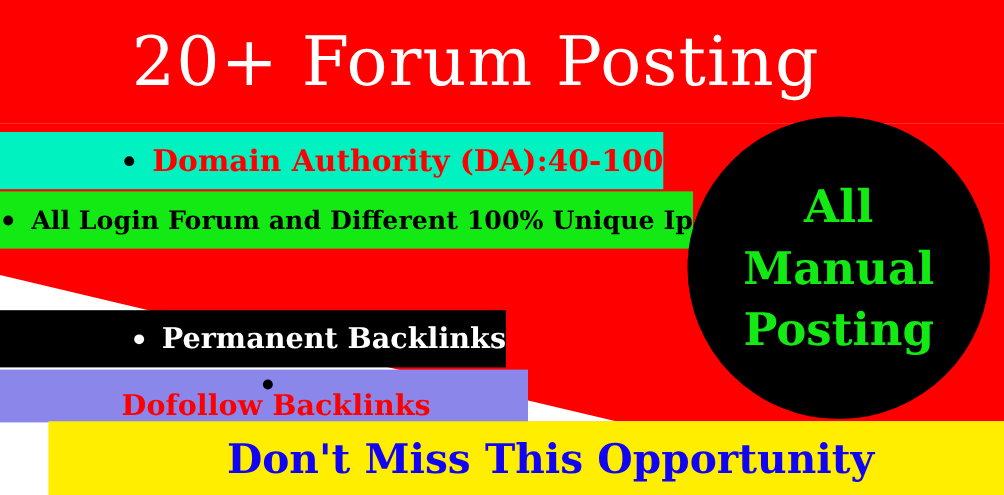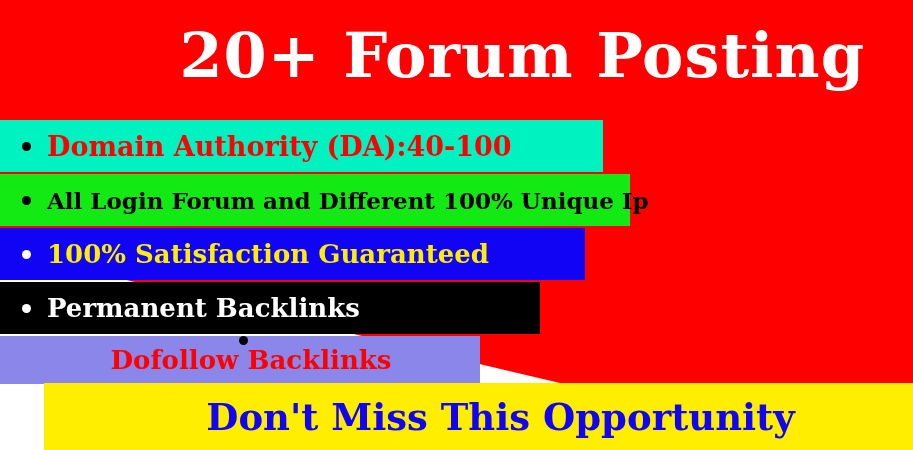"20+ Forum Posting" .title { font-weight: bold -> normal; text-align: right -> center }
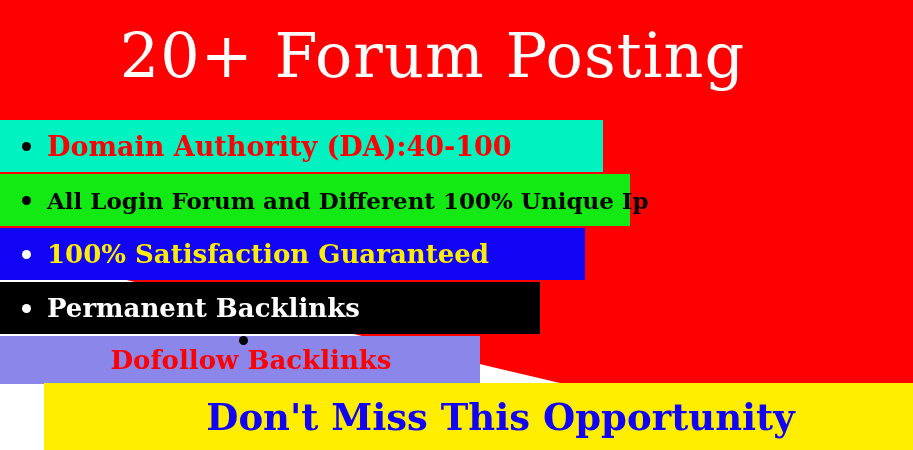"Domain Authority (DA):40-100" .bar { justify-content: none -> flex-end }
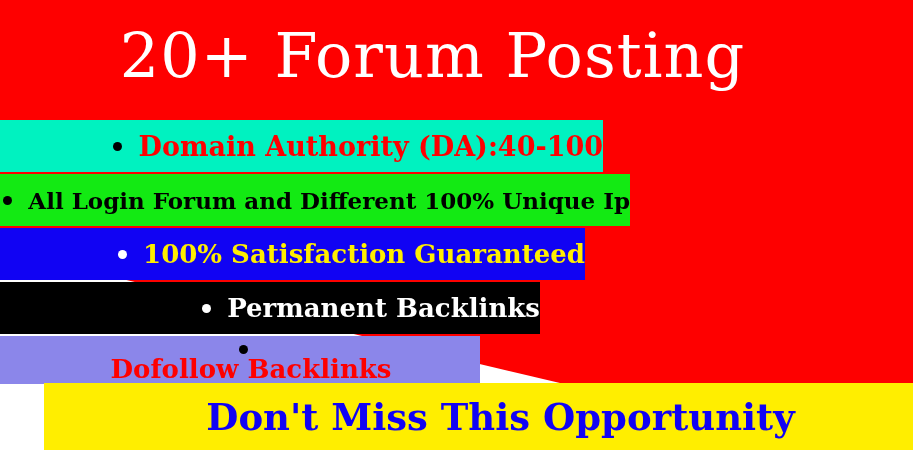"All" div.badge { html: none -> <div> <div>All</div> <div>Manual</div> <div>Posting</div> </div> }
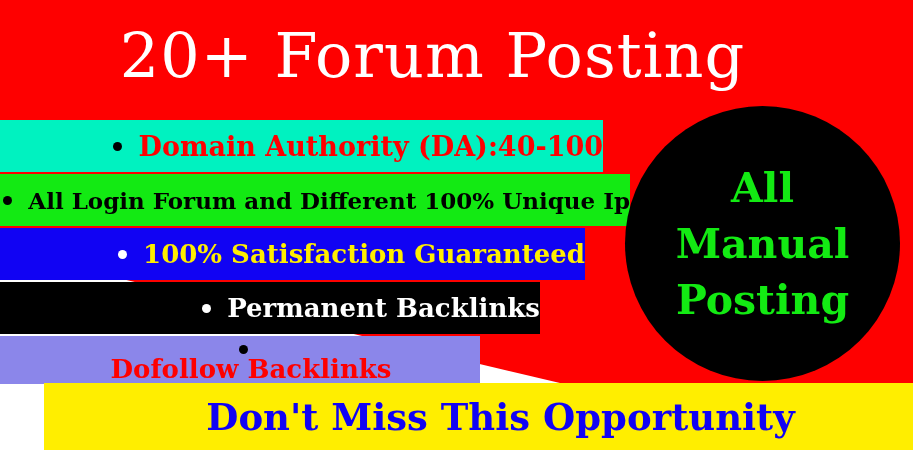"100% Satisfaction Guaranteed" div.bar { html: <div> <span></span> <span>100% Satisfaction Guaranteed</span> </div> -> none }
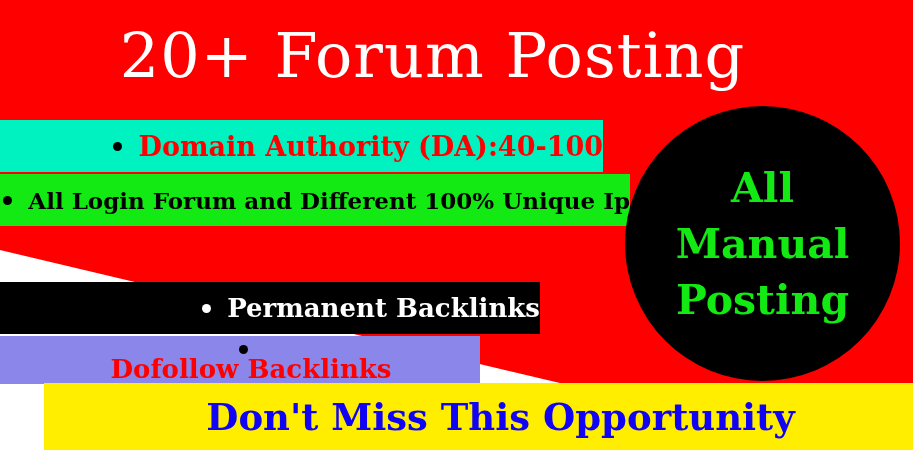"Permanent Backlinks" .bar4 { width: 540px -> 460px }
